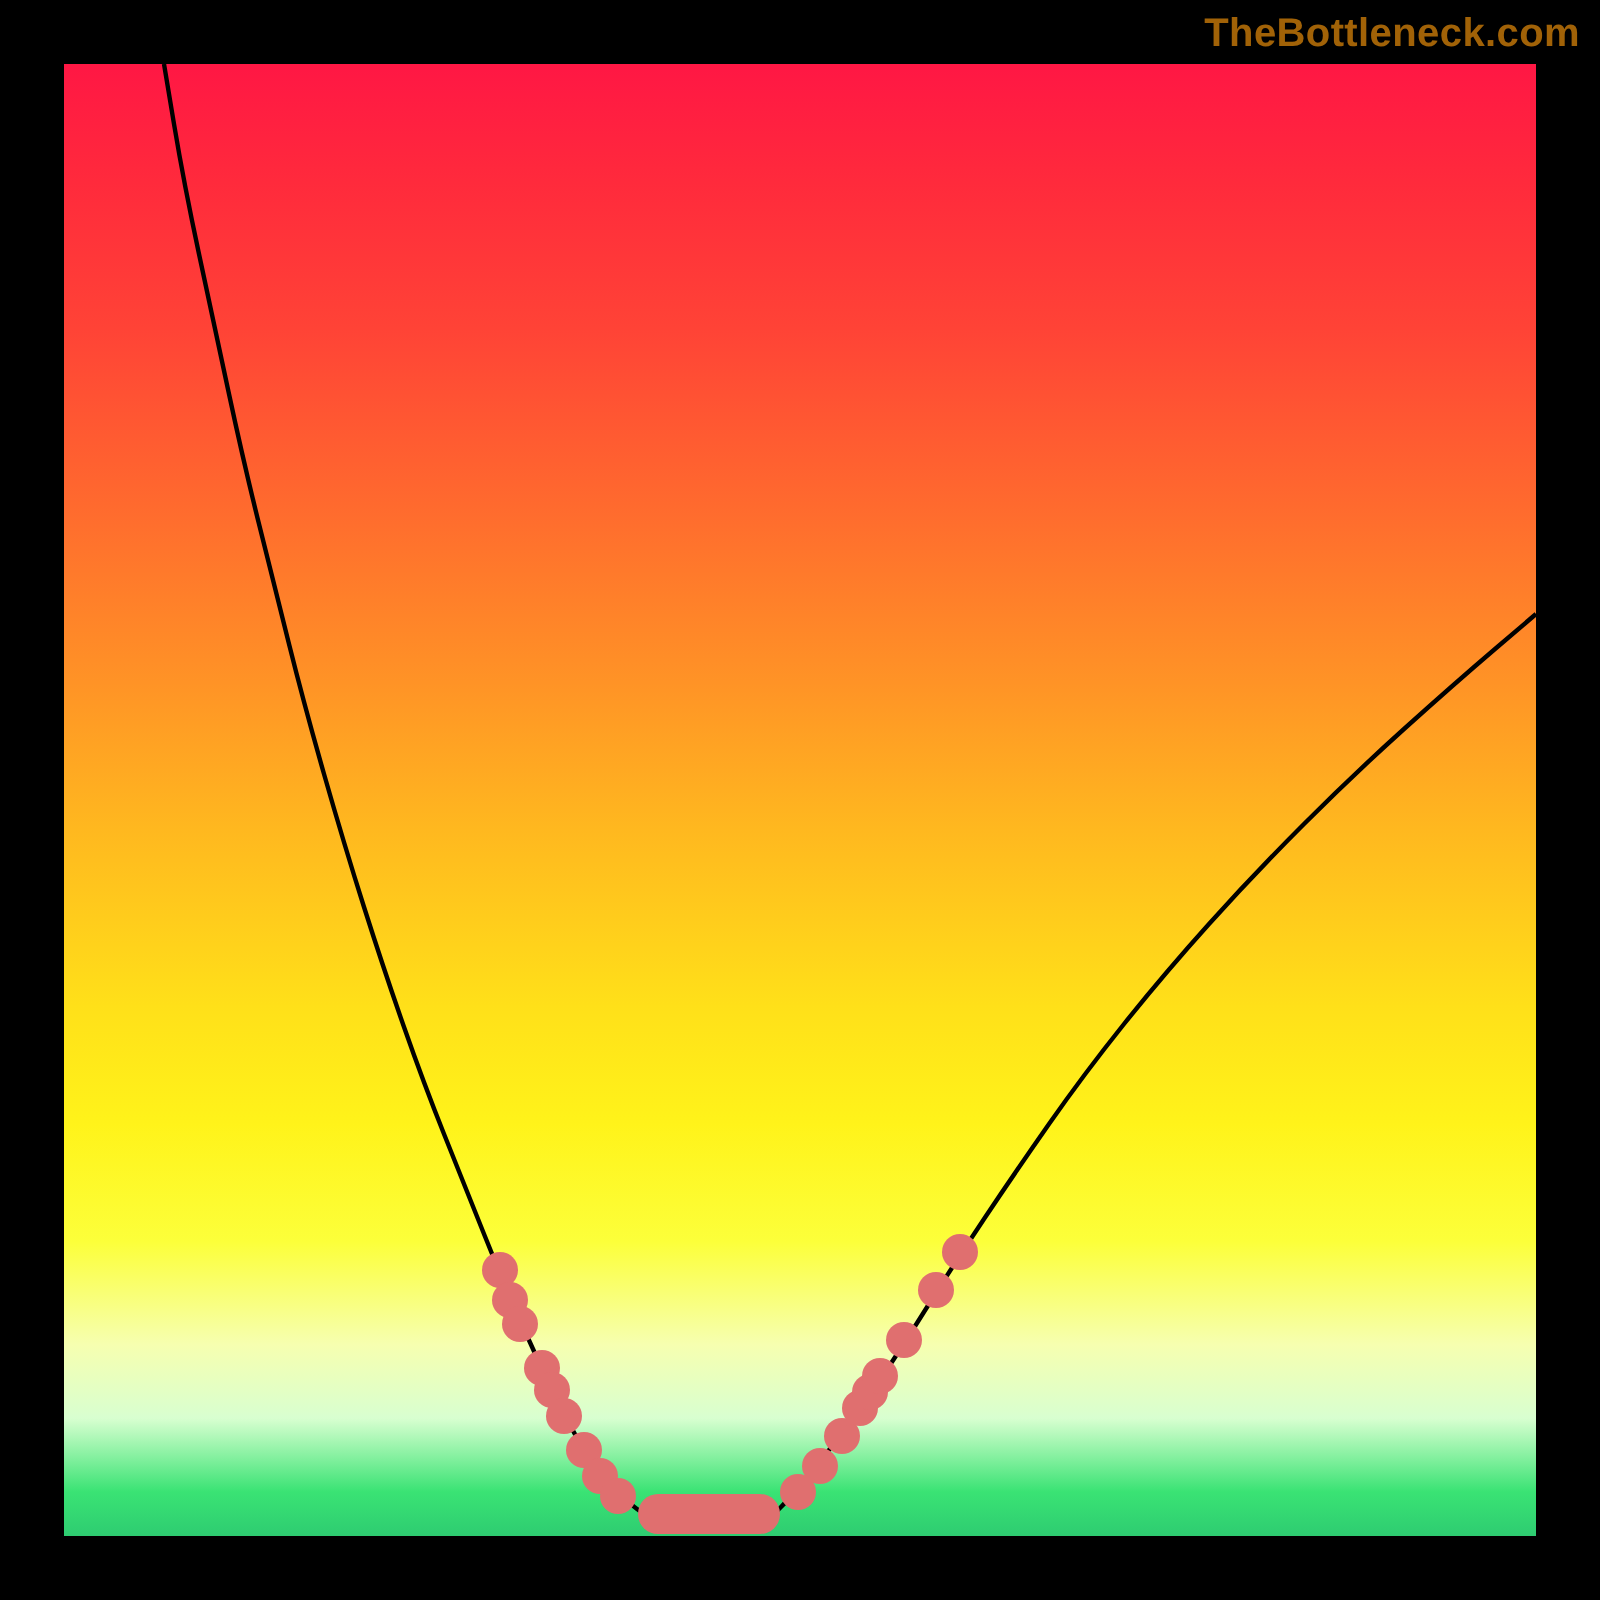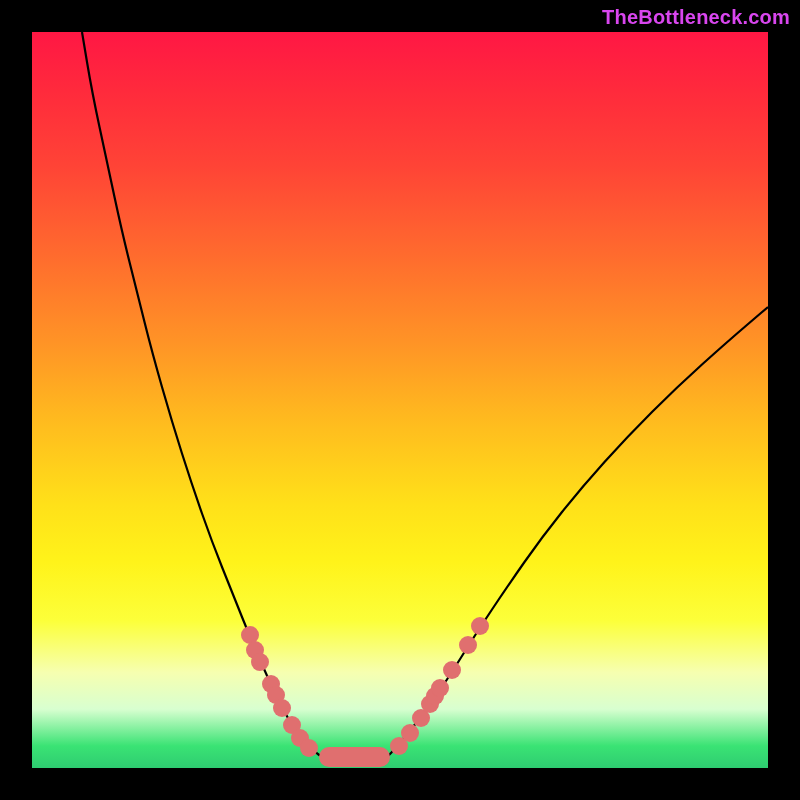"TheBottleneck.com" .attrib { color: #d946ef -> #a16207 }
